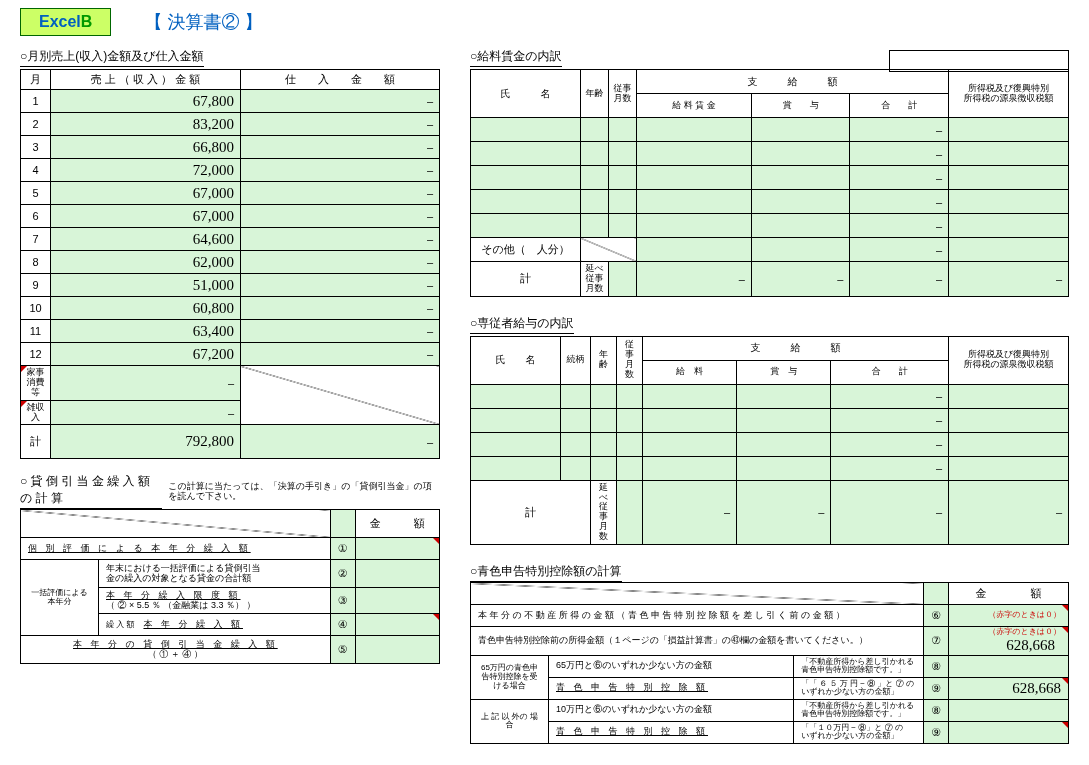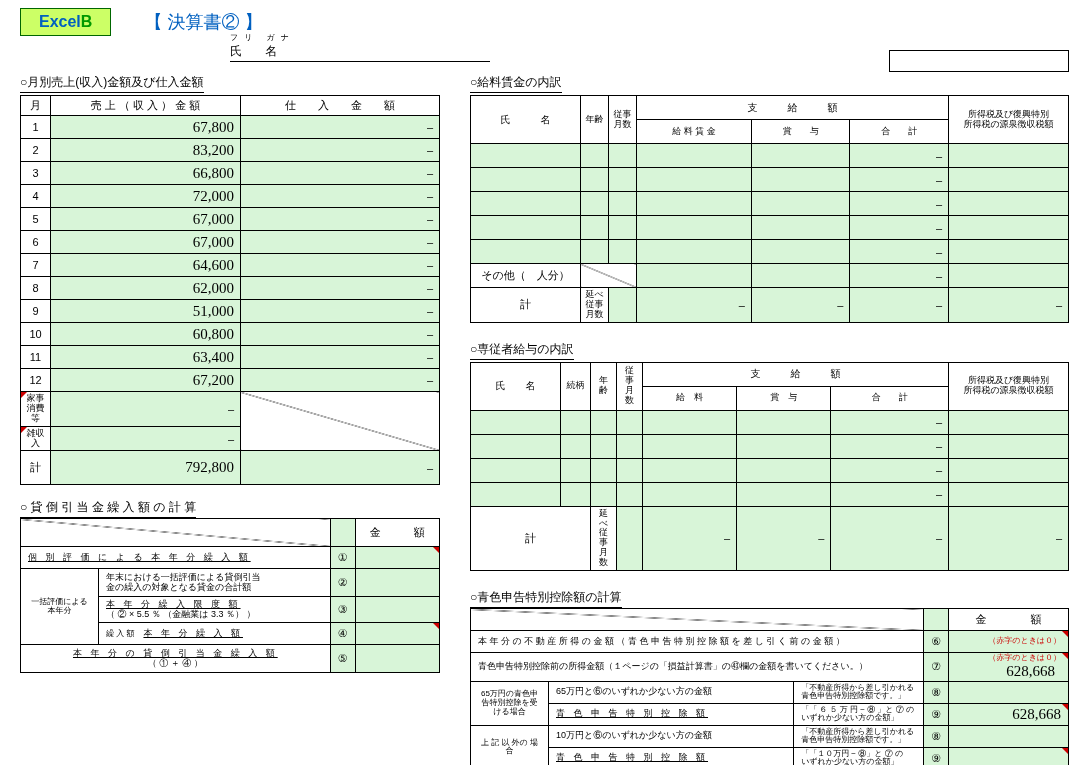"フリ ガナ" div.nameblock { html: <div> <div>フリ ガナ</div> <div>氏 名</div> </div> -> none }
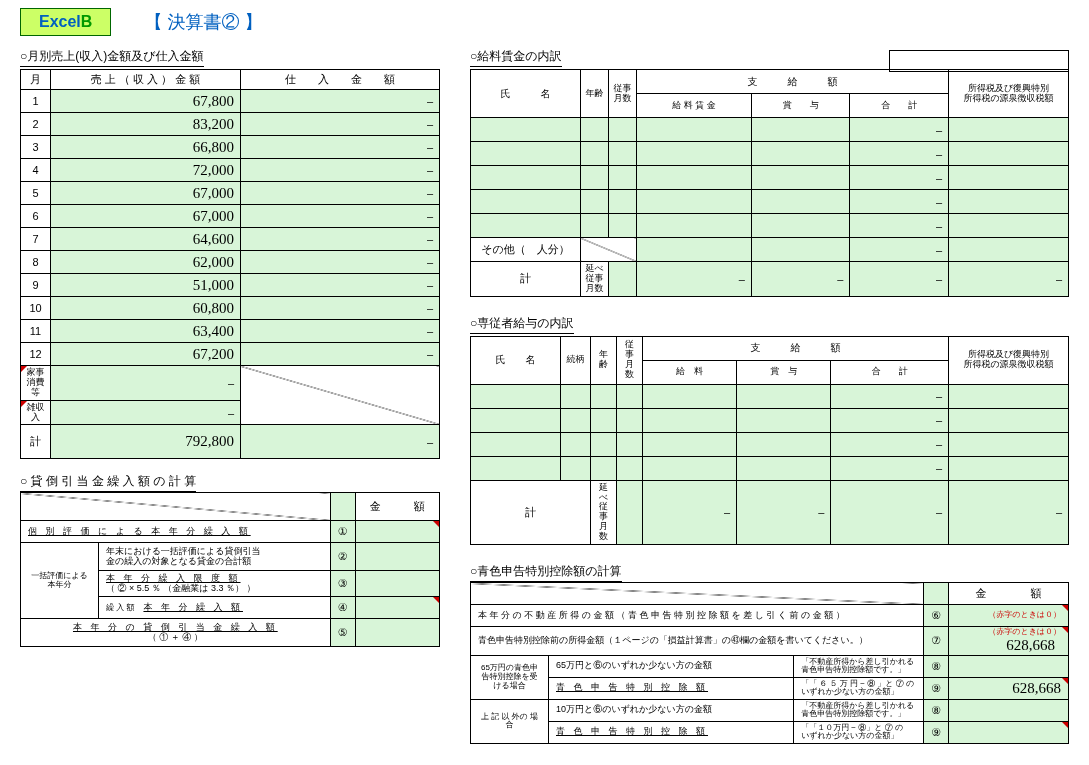"この計算に当たっては、「決算の手引き」の「貸倒引当金」の項を読んで下さい。" span.note { html: none -> <span>この計算に当たっては、「決算の手引き」の「貸倒引当金」の項を読んで下さい。</span> }
